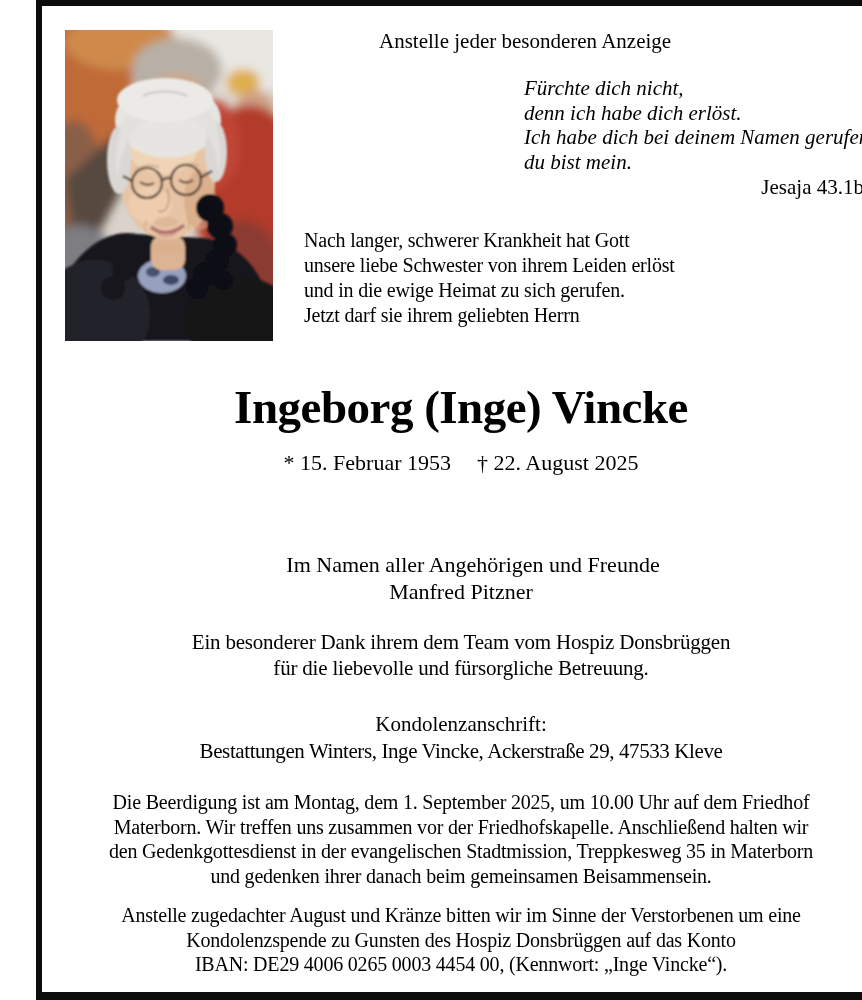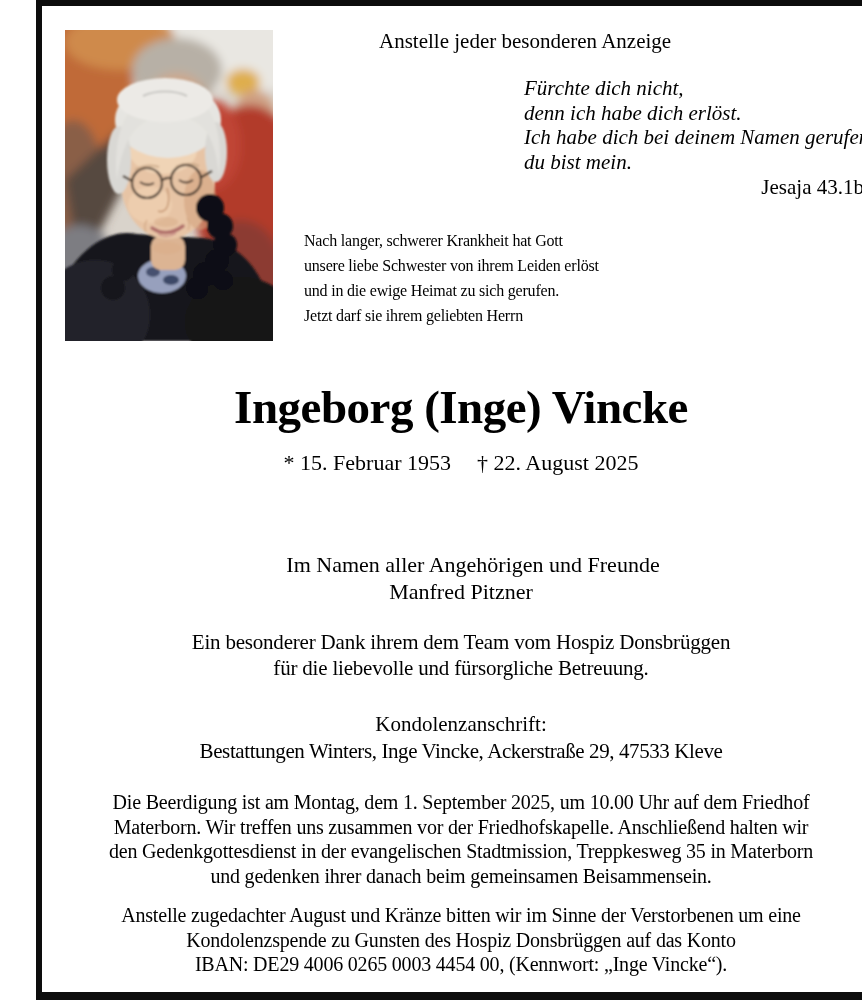"Nach langer, schwerer Krankheit hat" .intro { font-size: 16px -> 20px }
